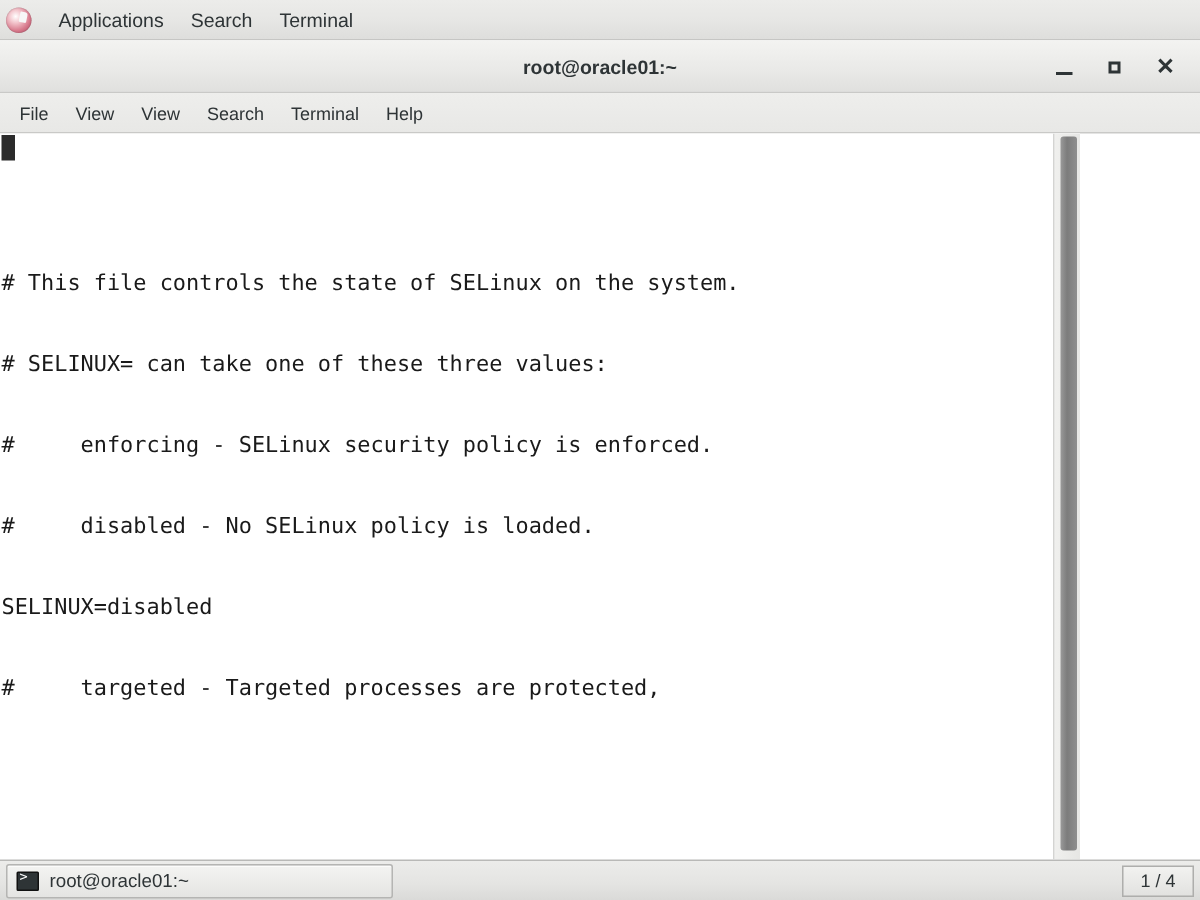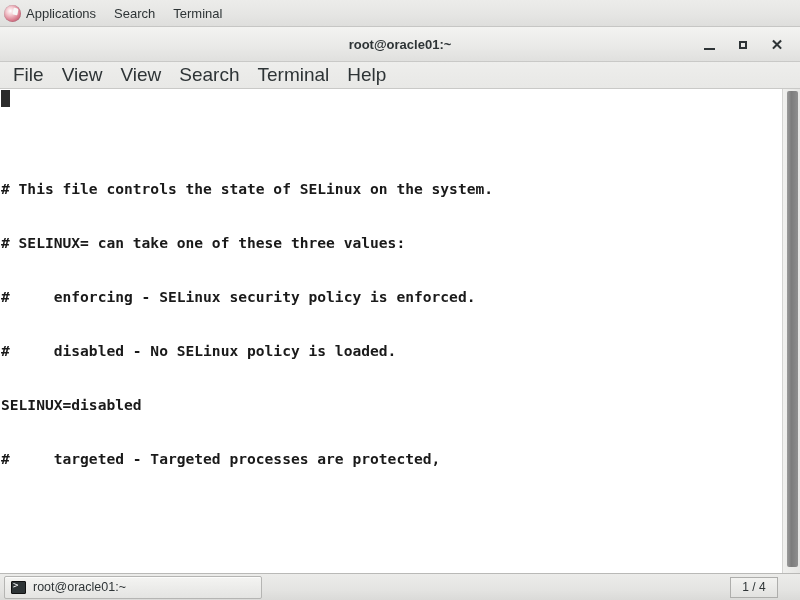"Applications" .panel-menu:first-child { gap: none -> 13px }
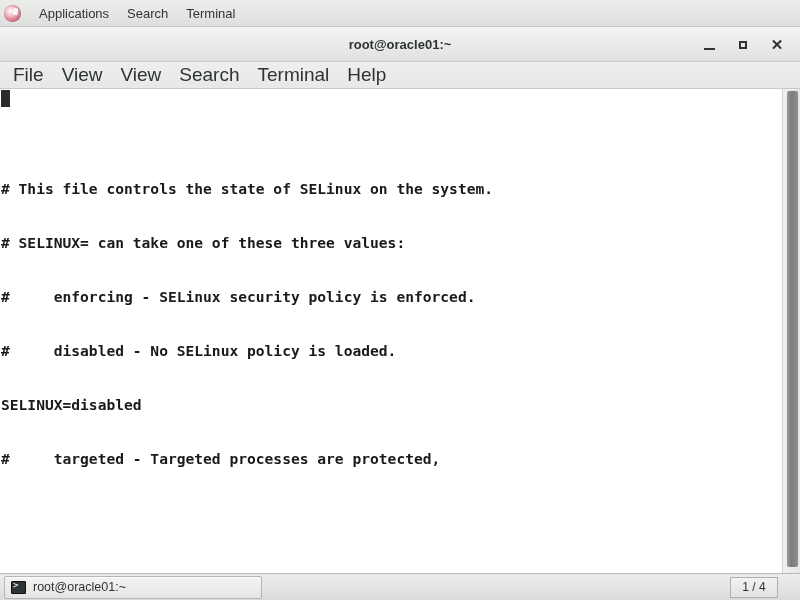"File" #menubar { align-items: flex-end -> flex-start; font-size: 19px -> 12px }
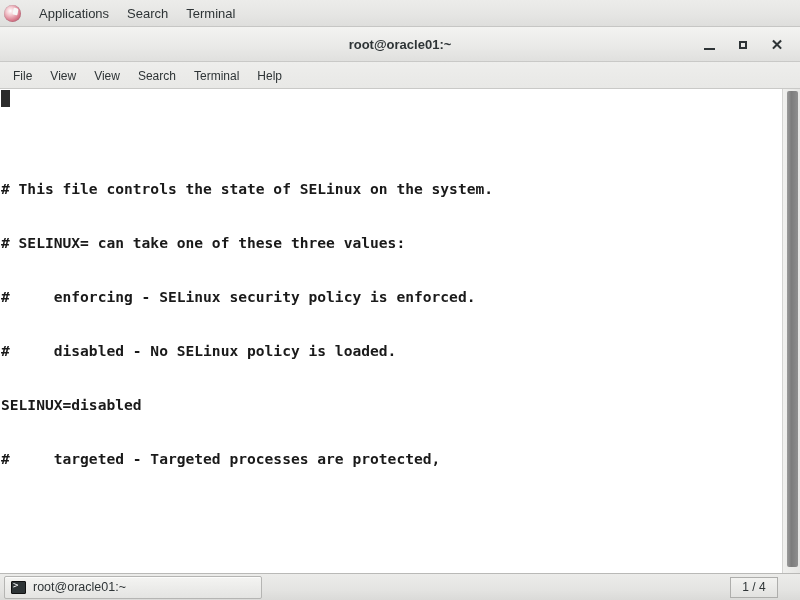"# This file controls the" #term-body { font-weight: bold -> none; width: 800px -> 720px }
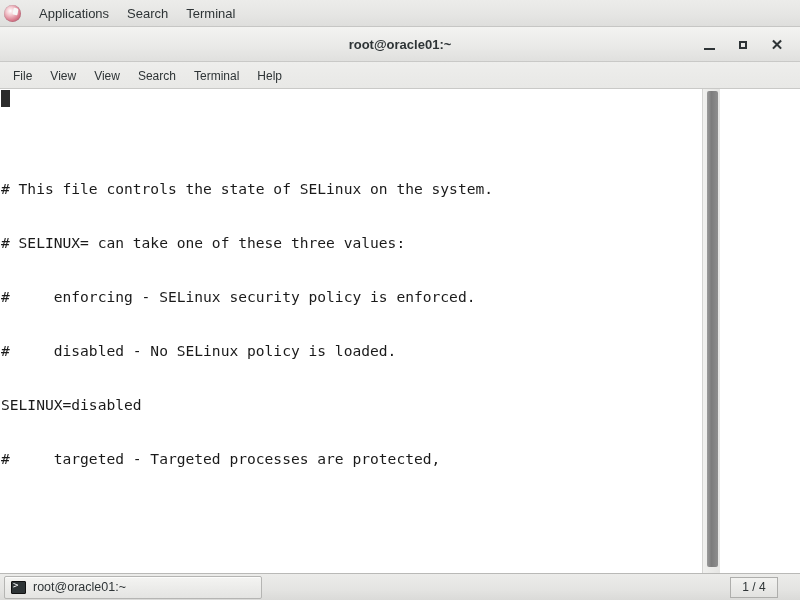"1 / 4" #workspace-switcher { margin-right: 18px -> 0 }
